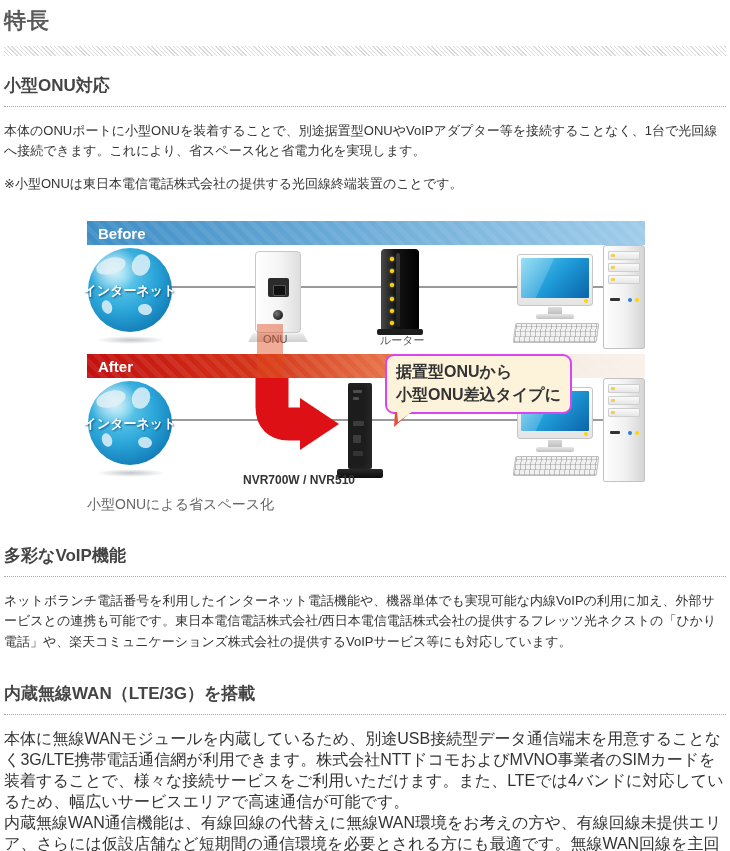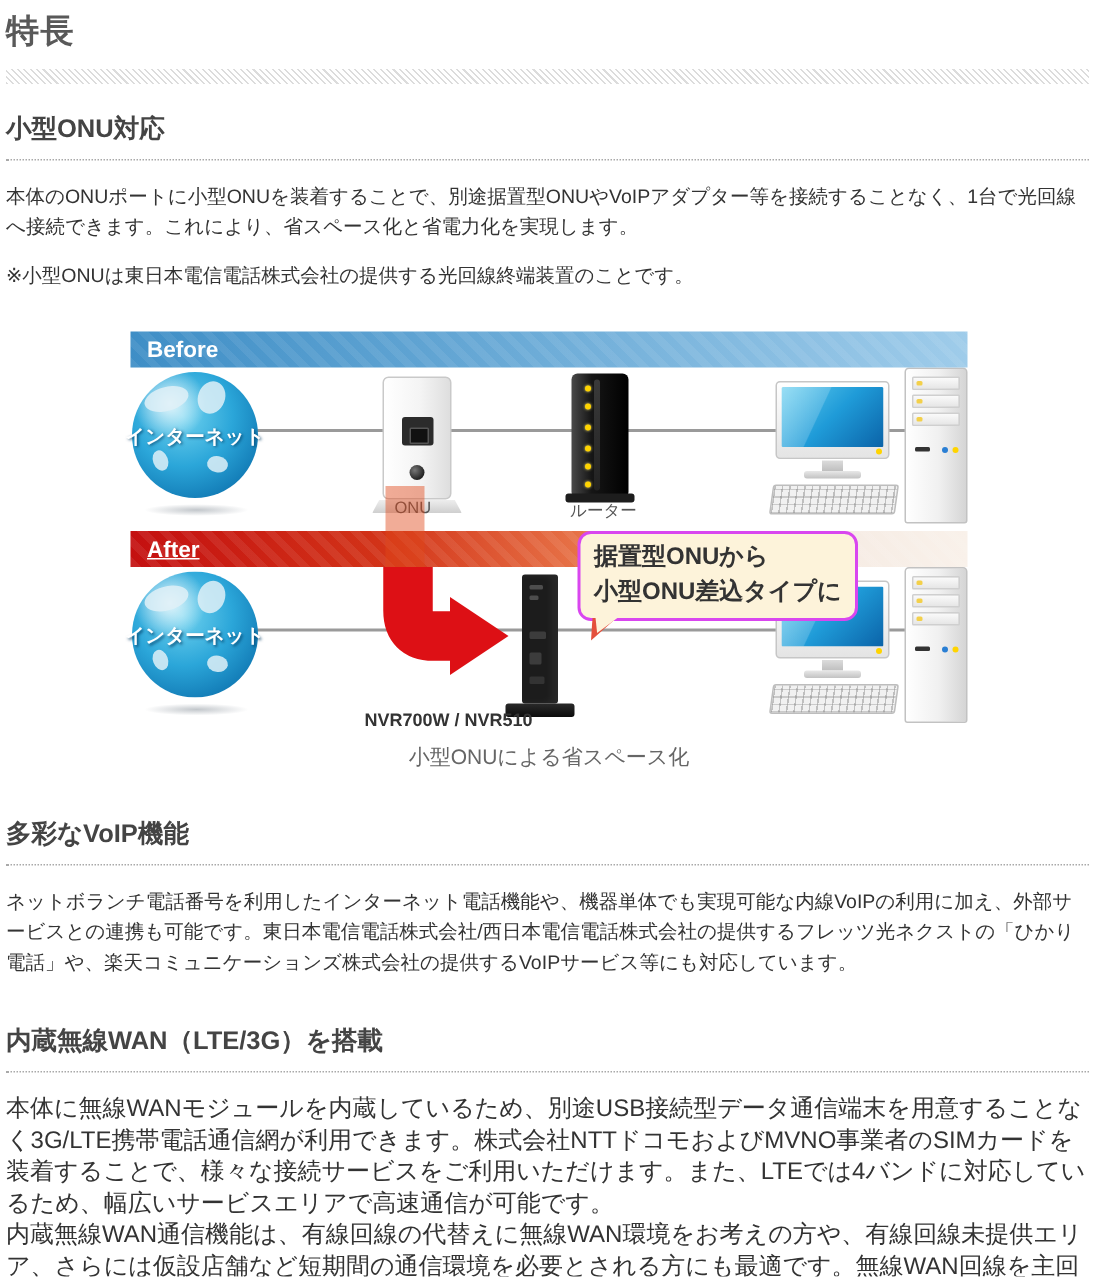"After" .band-after { text-decoration: underline -> none }
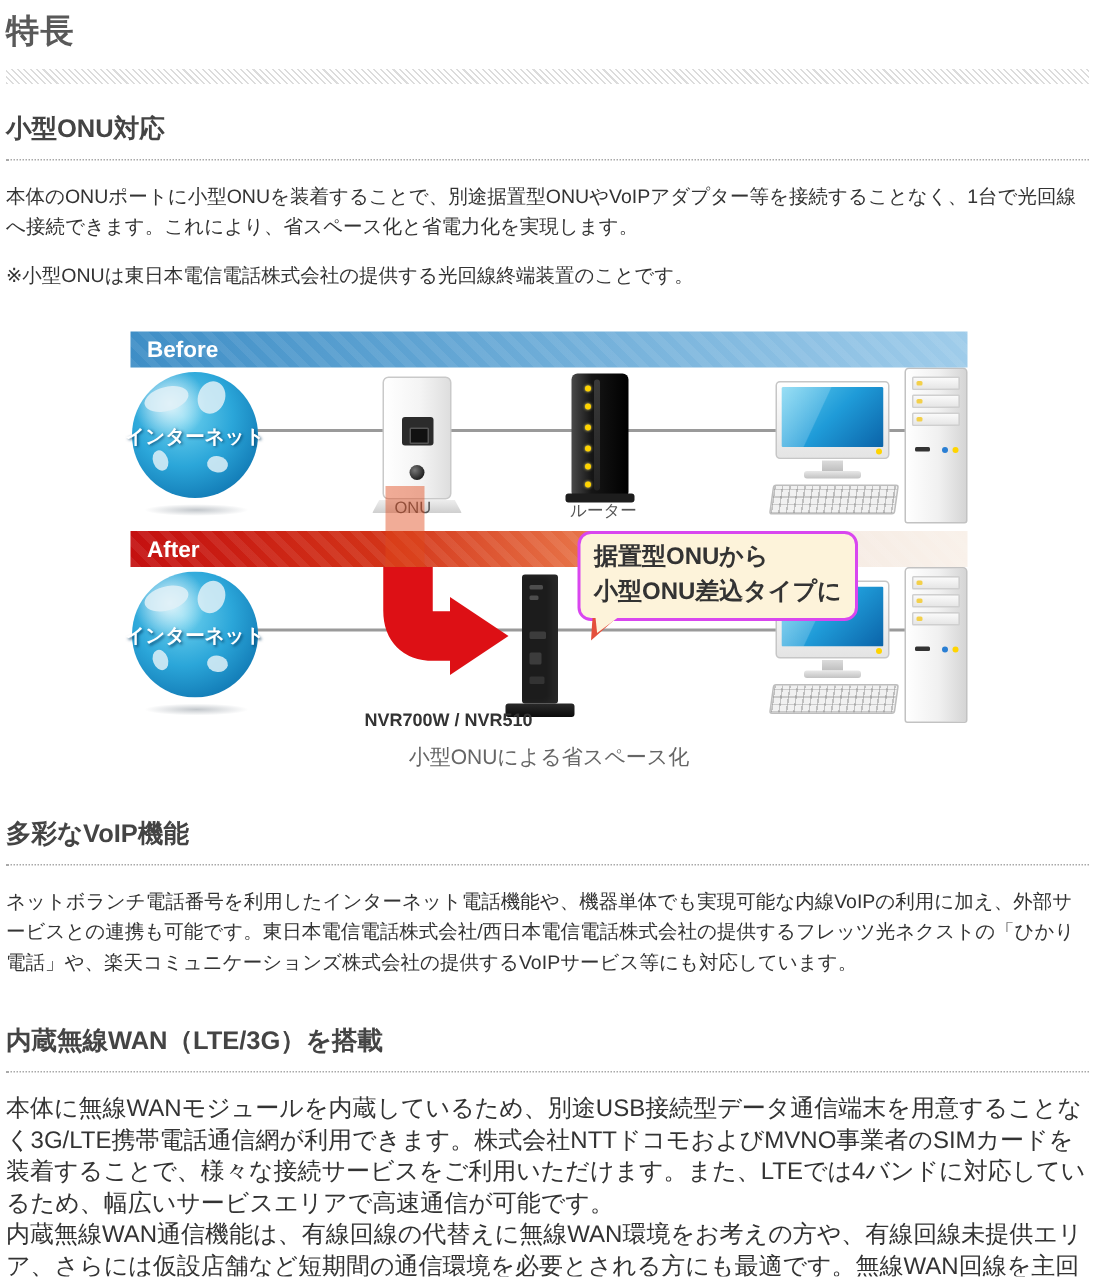"小型ONUによる省スペース化" .diagram-caption { text-align: center -> none }
